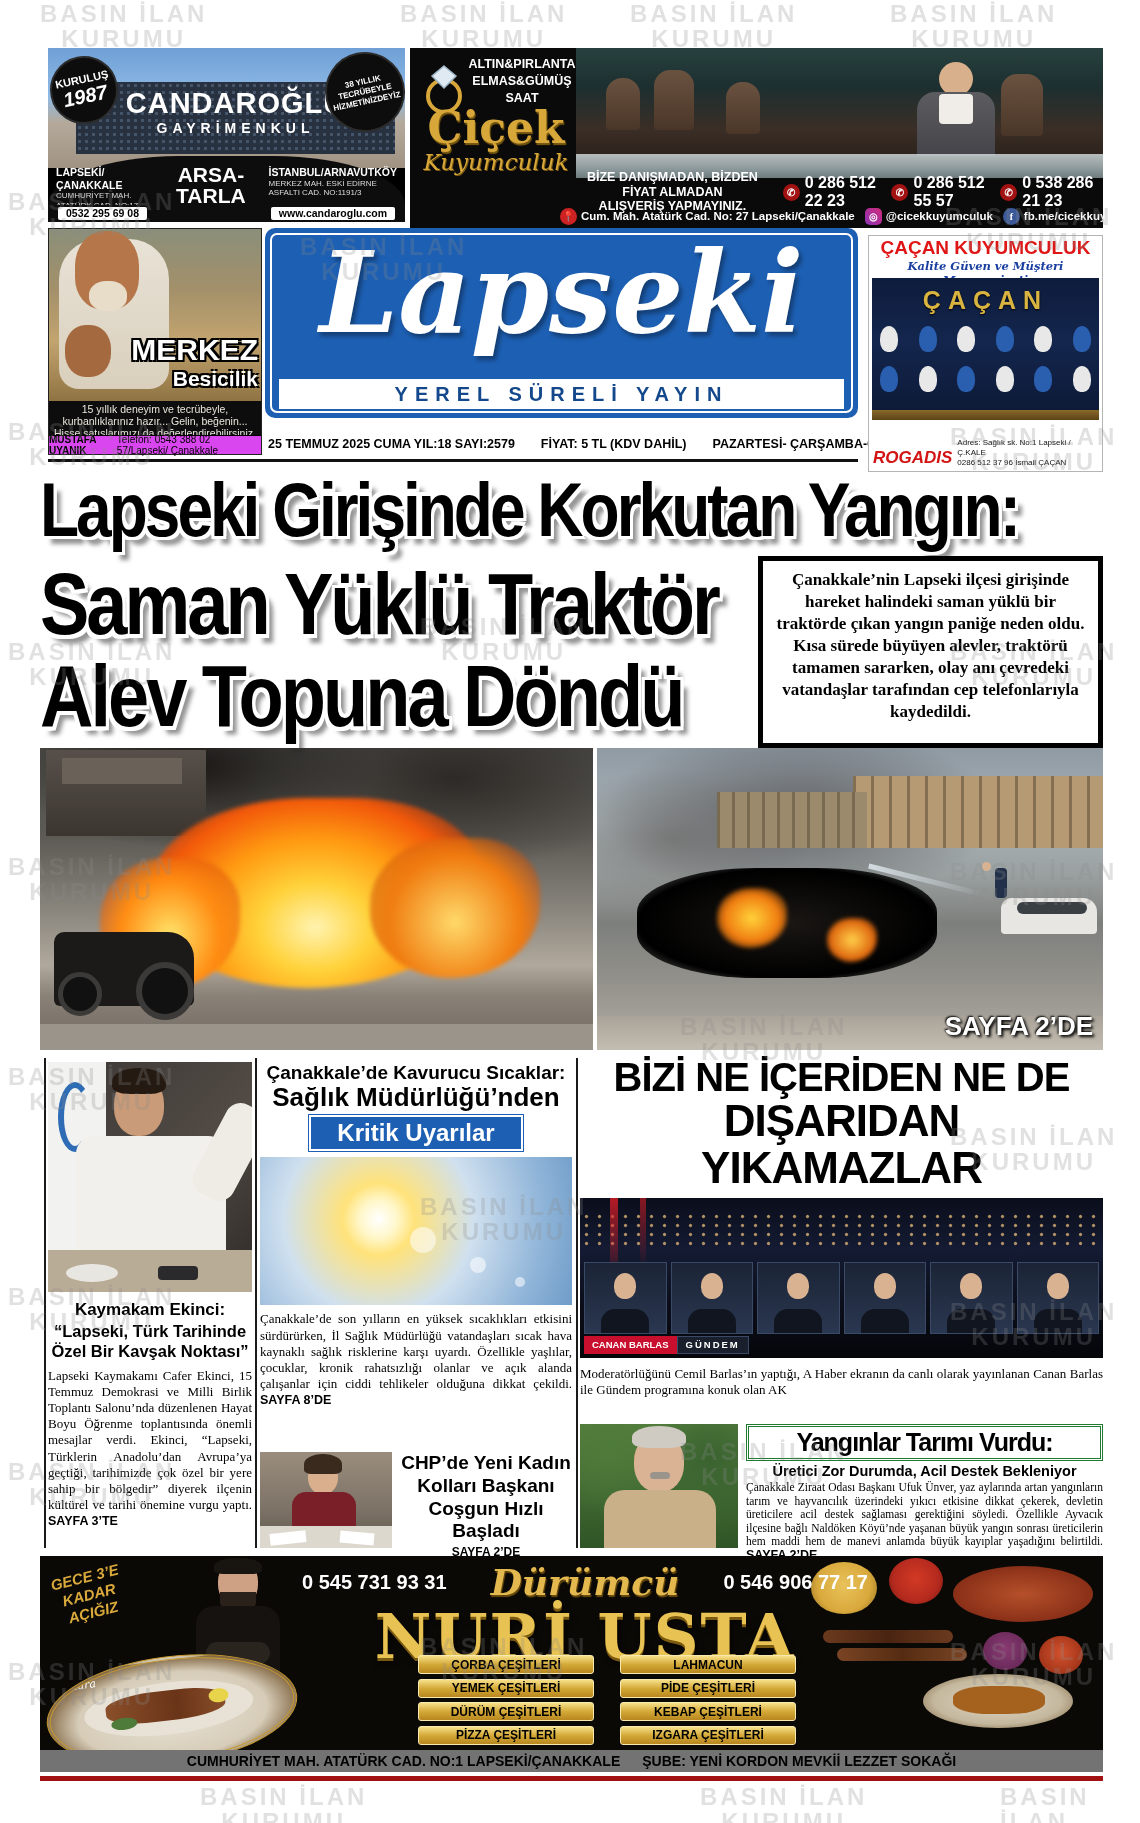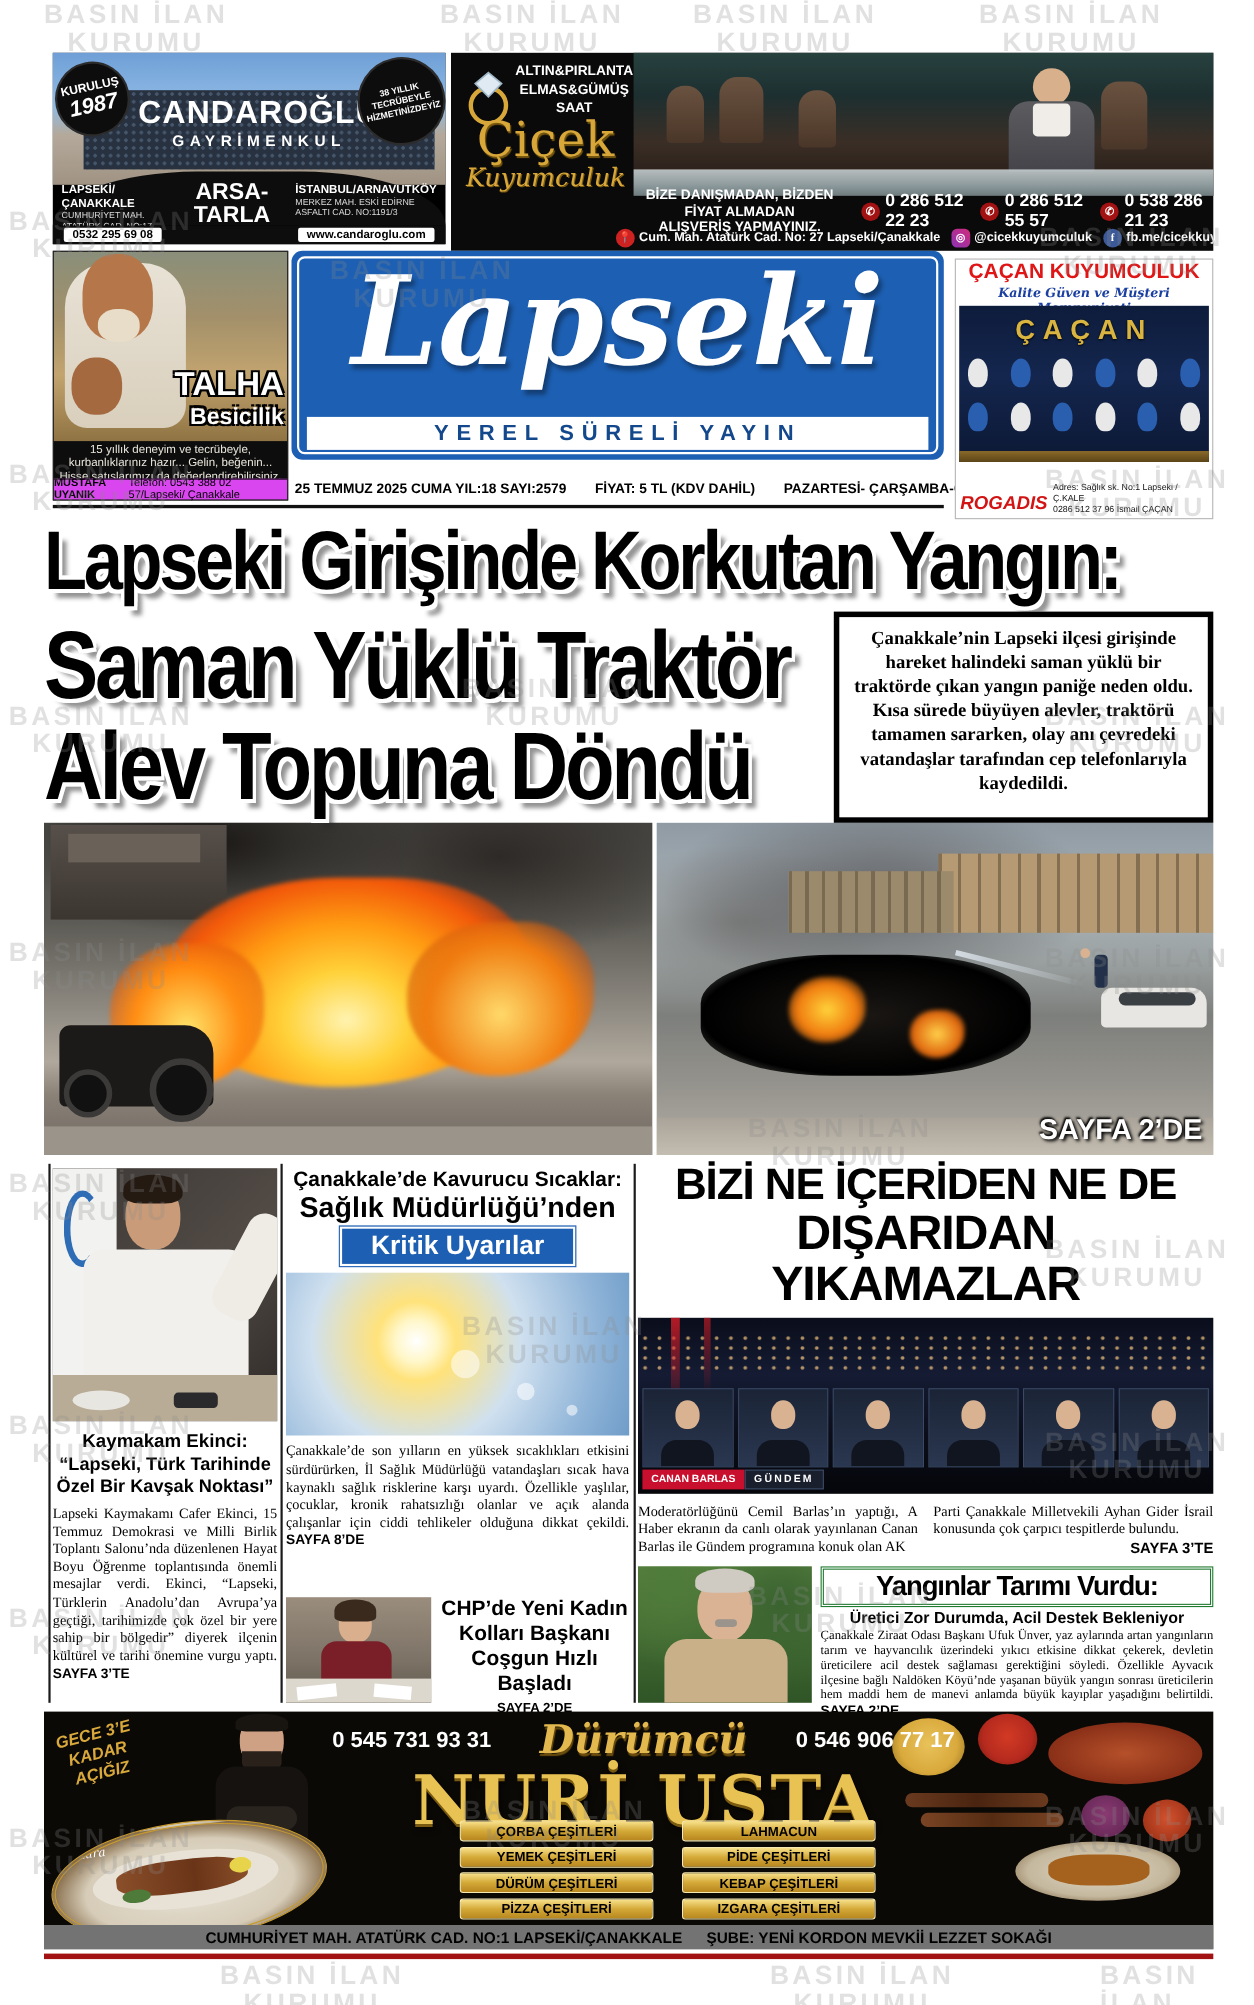"Çiçek" .cck-brand .b1 { font-weight: normal -> bold }
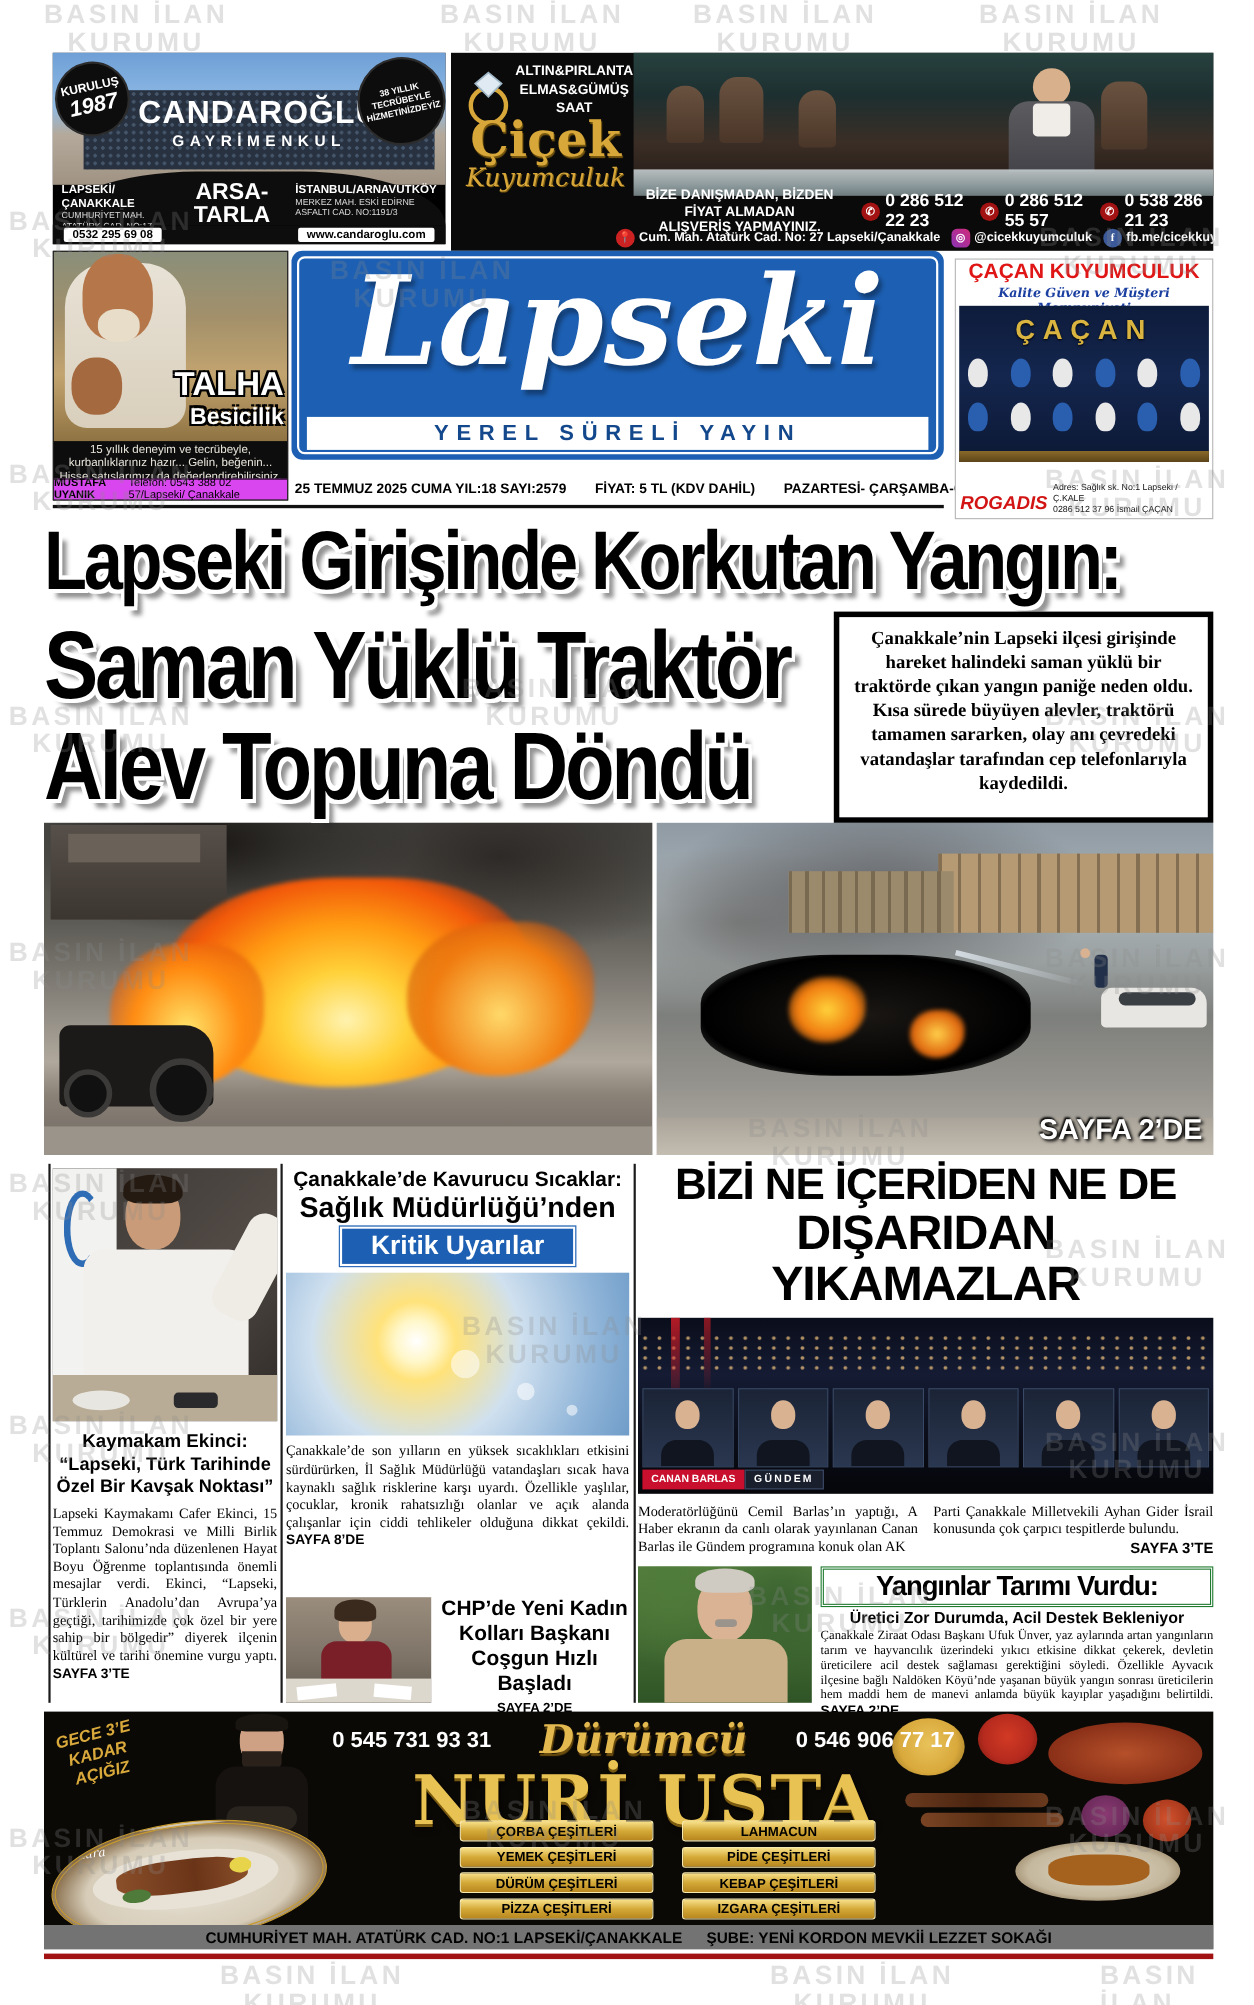"TALHA" div.tal-title { text: TALHA -> MERKEZ }
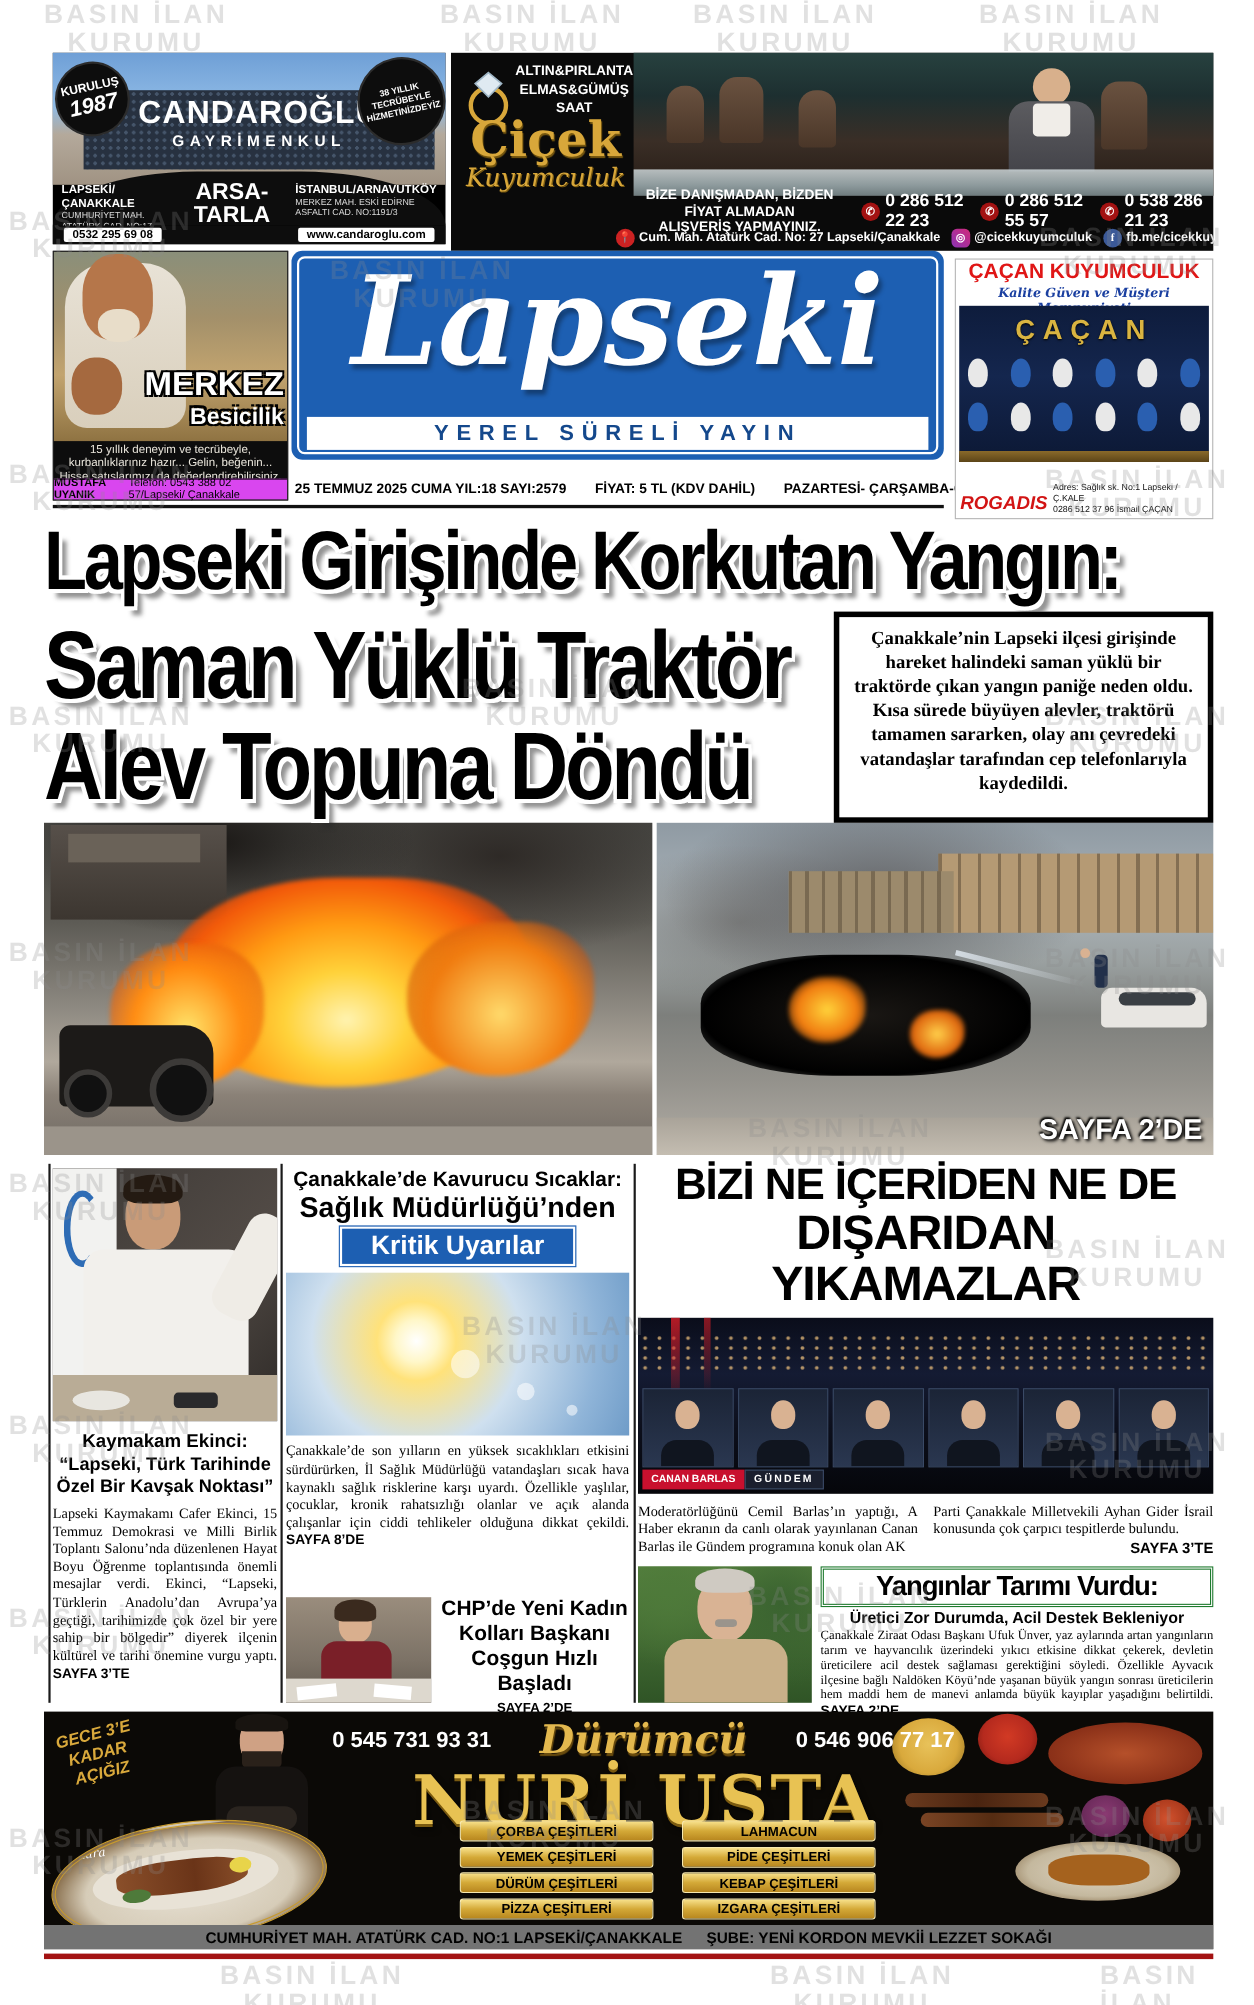"Parti Çanakkale Milletvekili Ayhan Gider" div.col { html: <div> <p>Parti Çanakkale Milletvekili Ayhan Gider İsrail konusunda çok çarpıcı tespitlerde bulundu.</p> <div>SAYFA 3’TE</div> </div> -> none }
